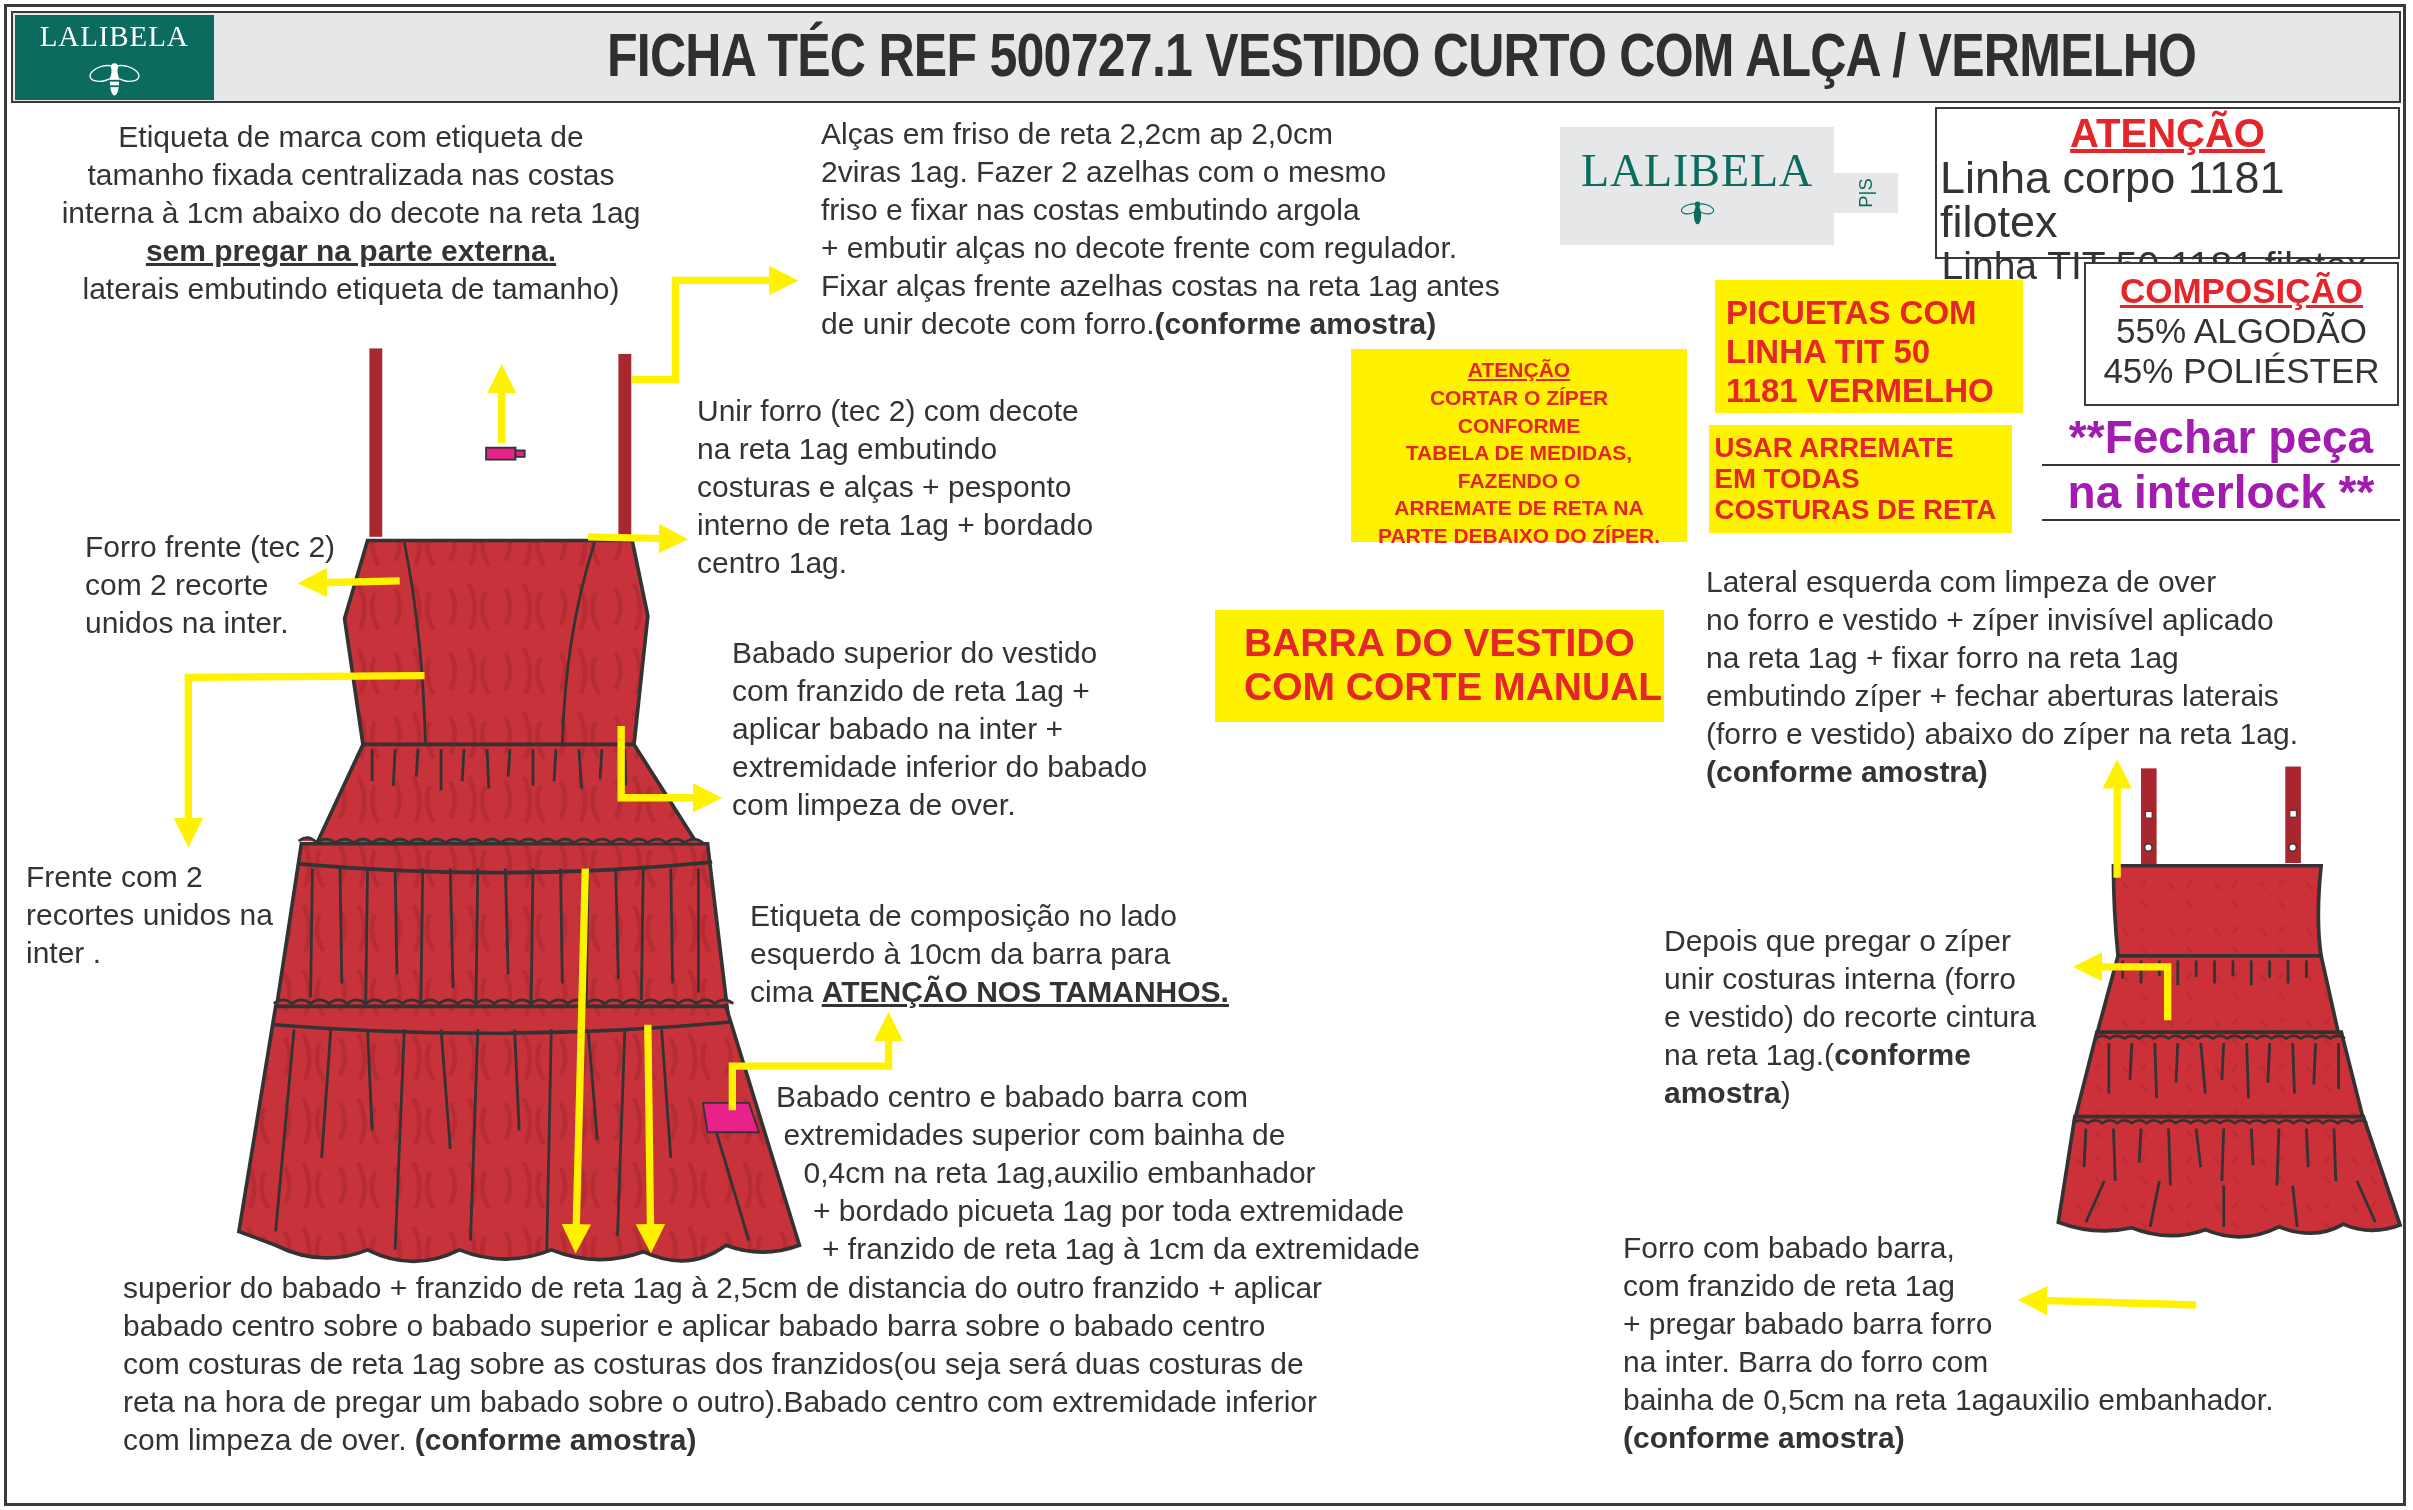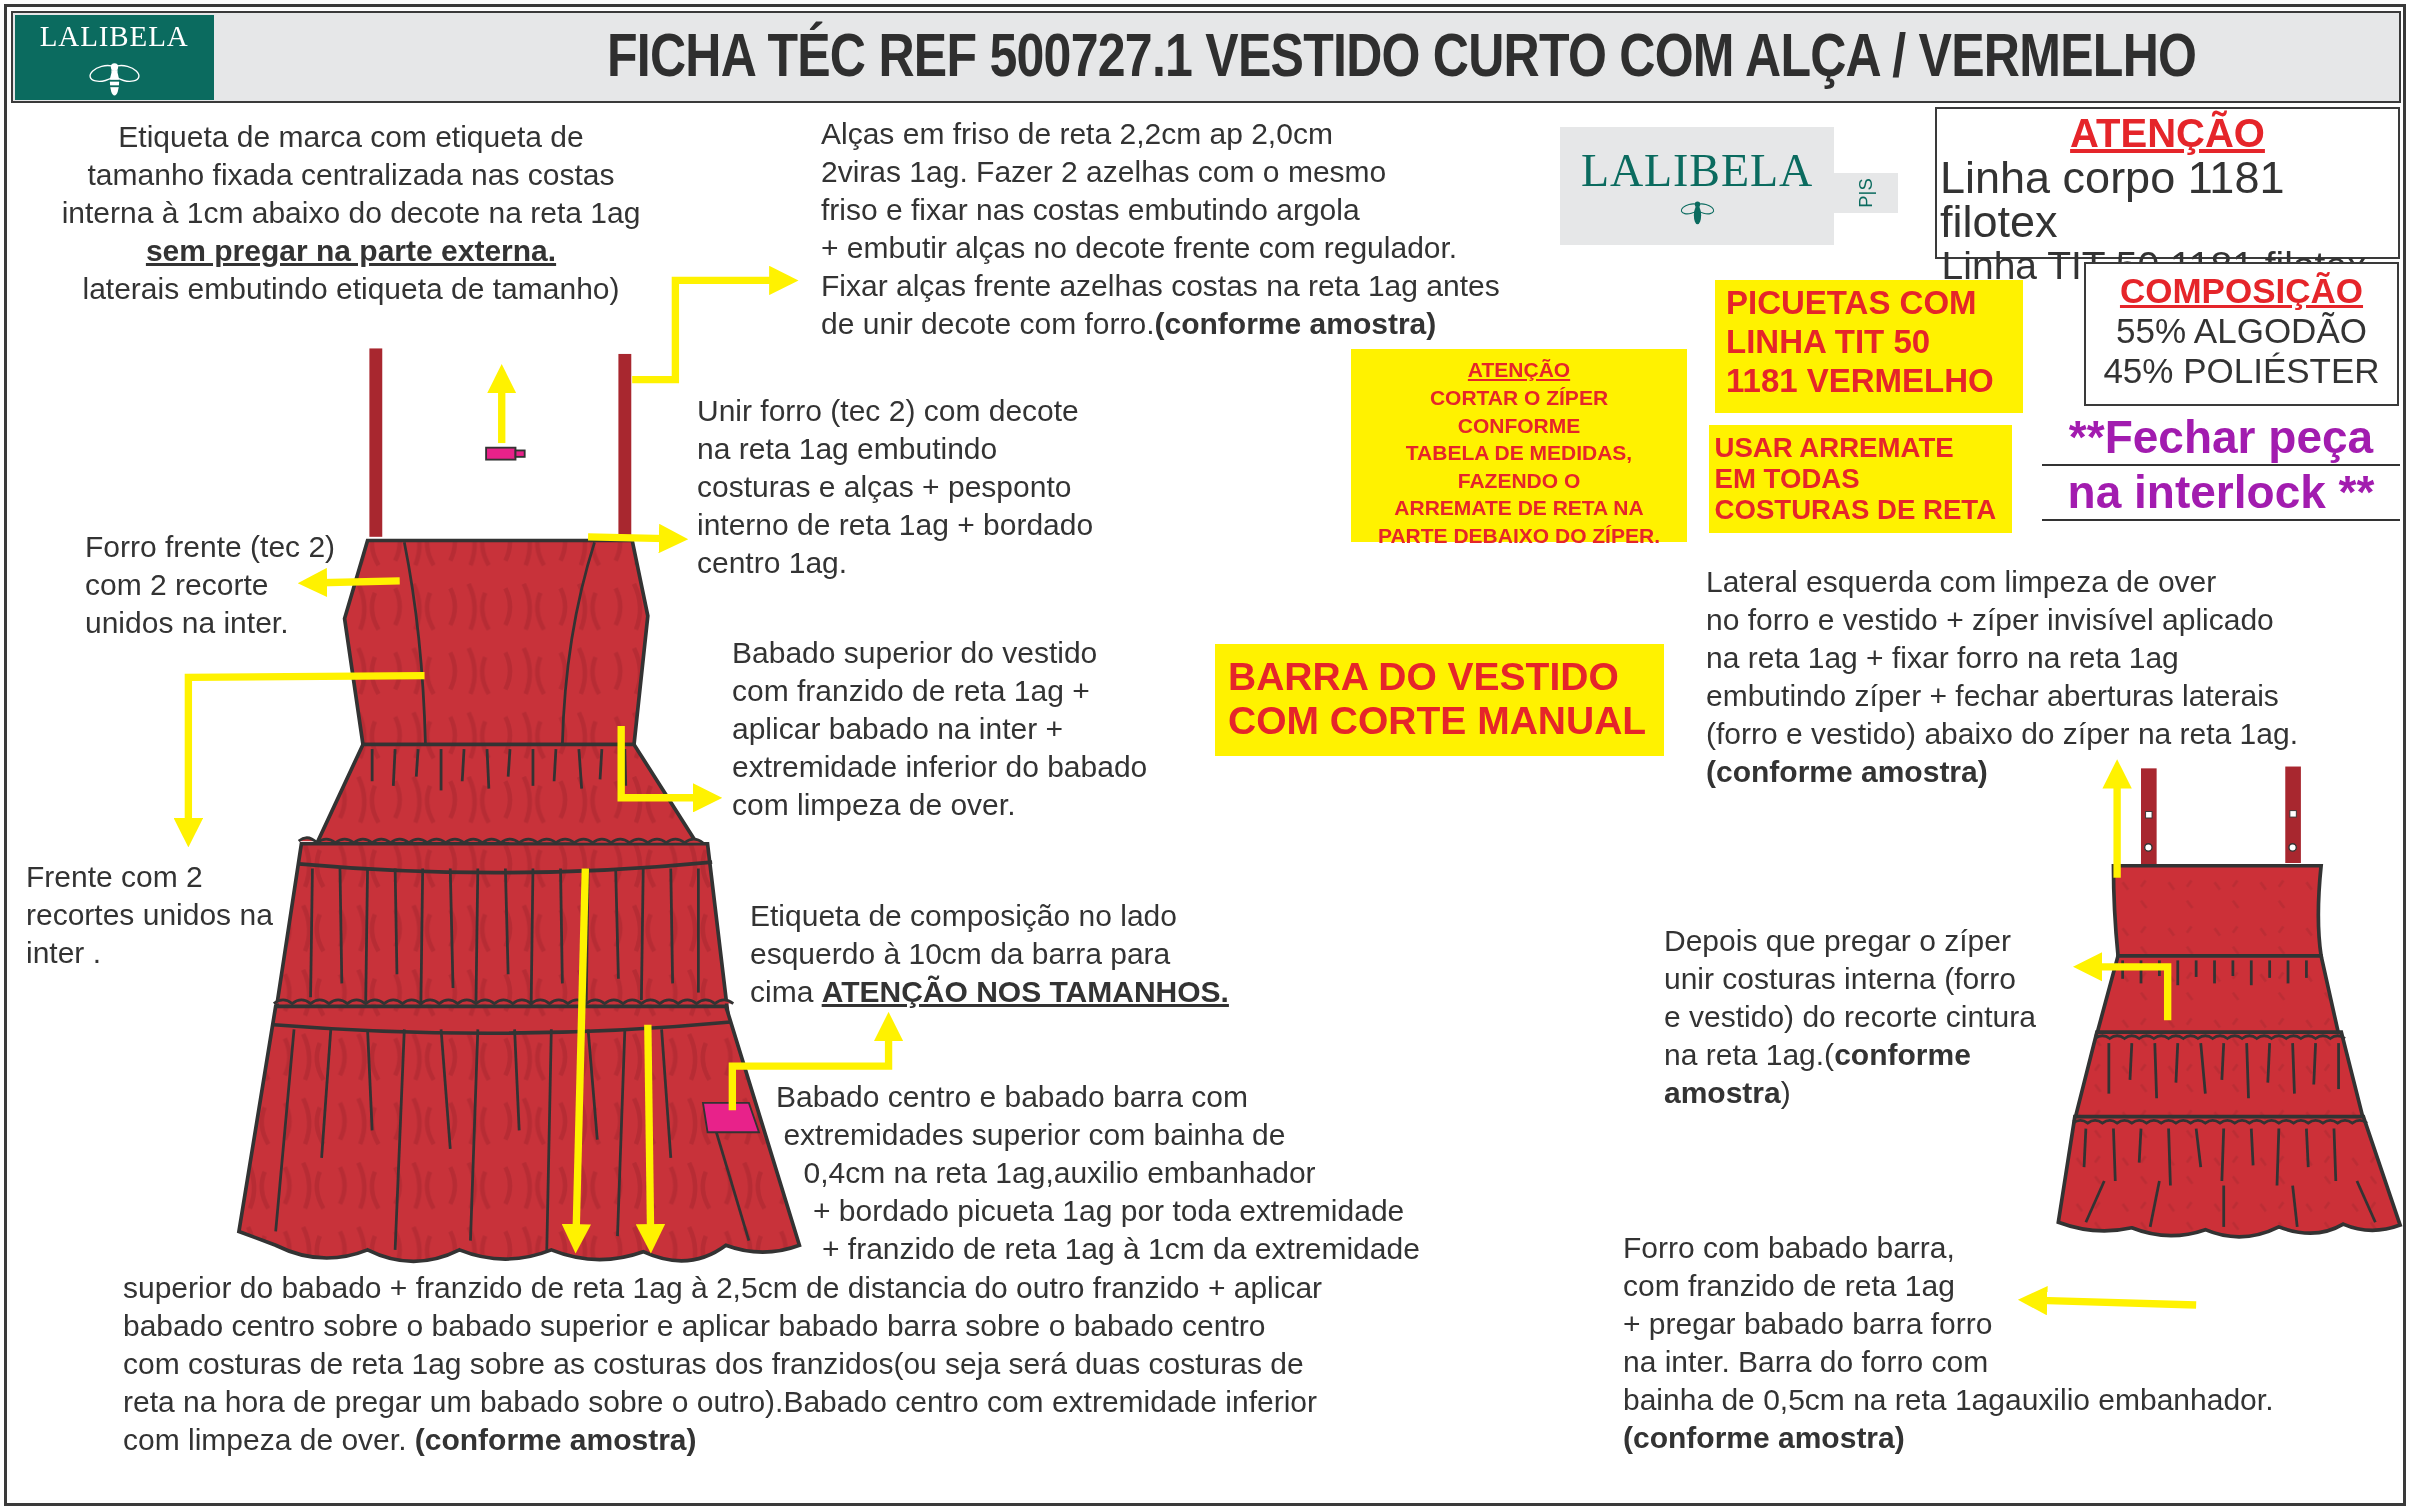"PICUETAS COM" div.ybox { padding: 3px 0 0 11px -> 13px 0 0 11px }
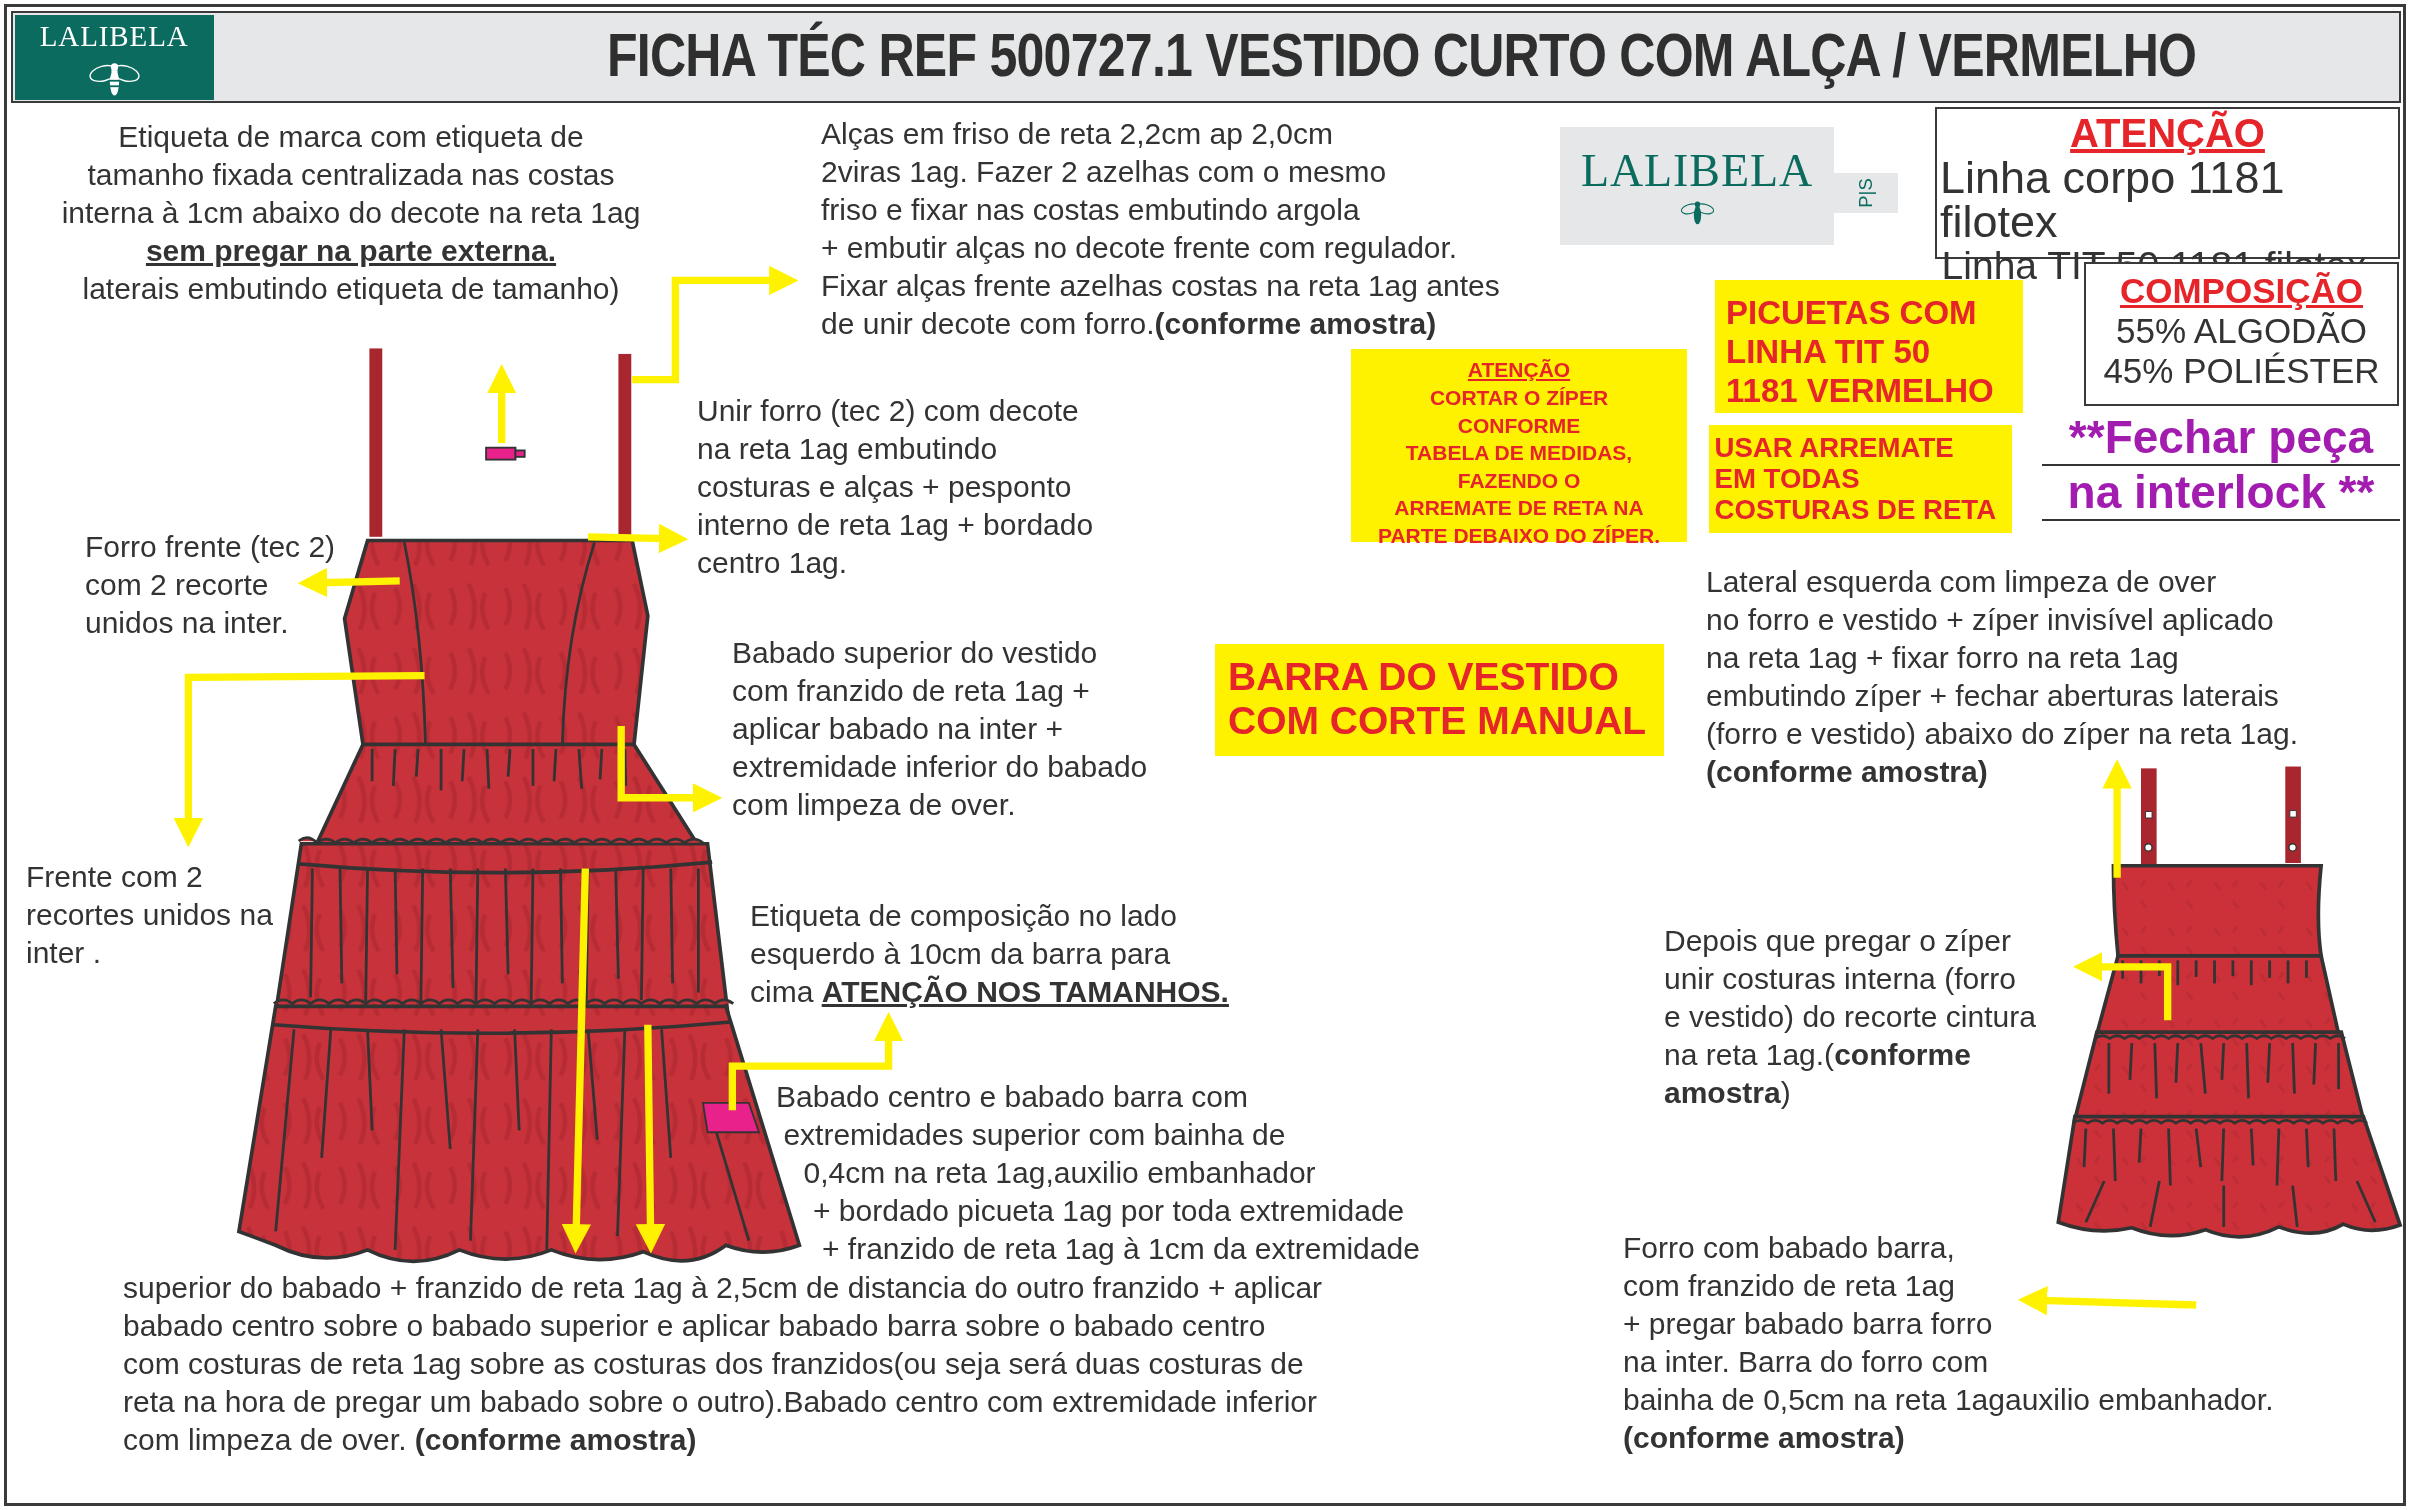"BARRA DO VESTIDO" div.ybox { margin-top: 34px -> none; padding: 11px 0 0 13px -> 11px 0 0 29px }
